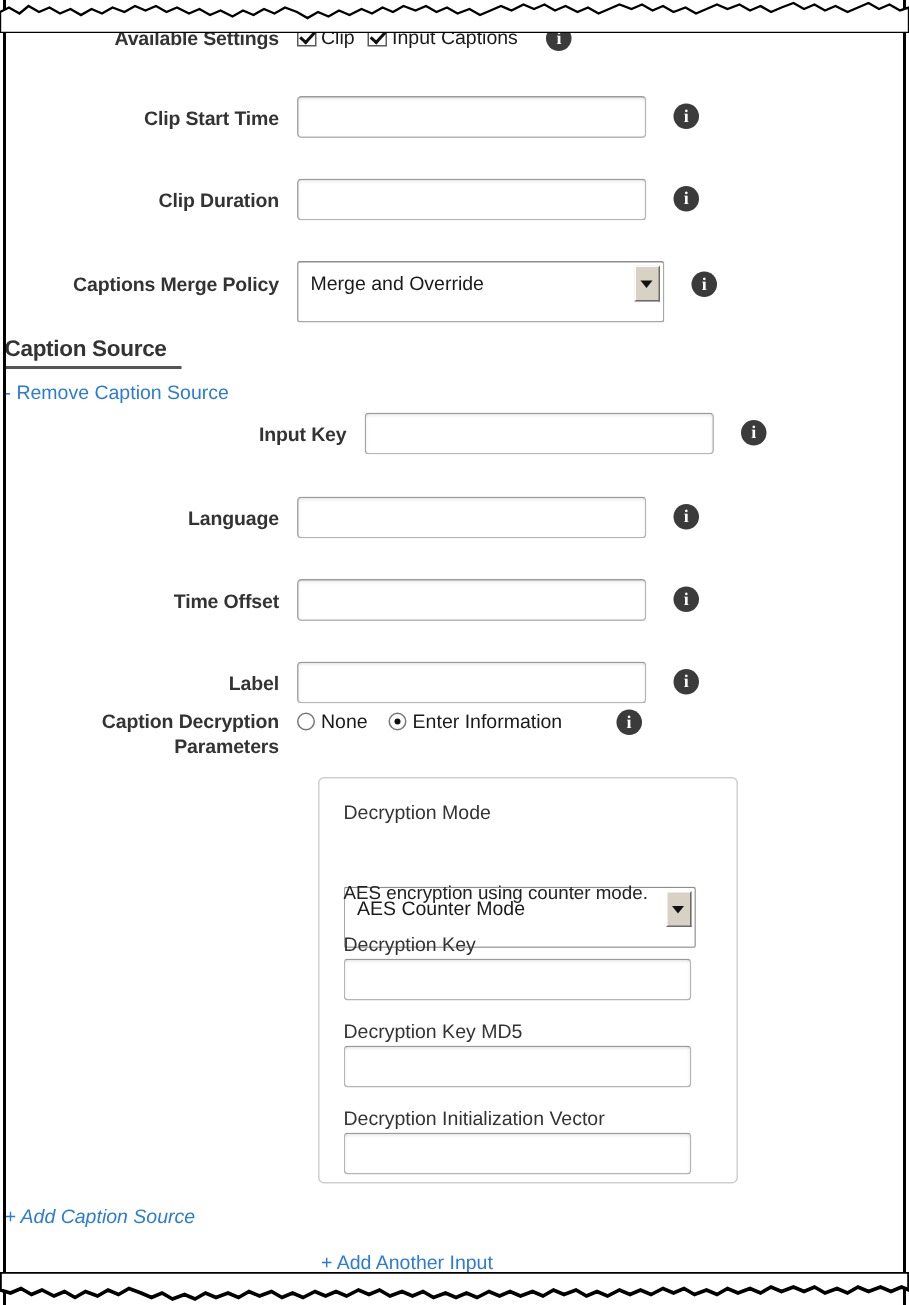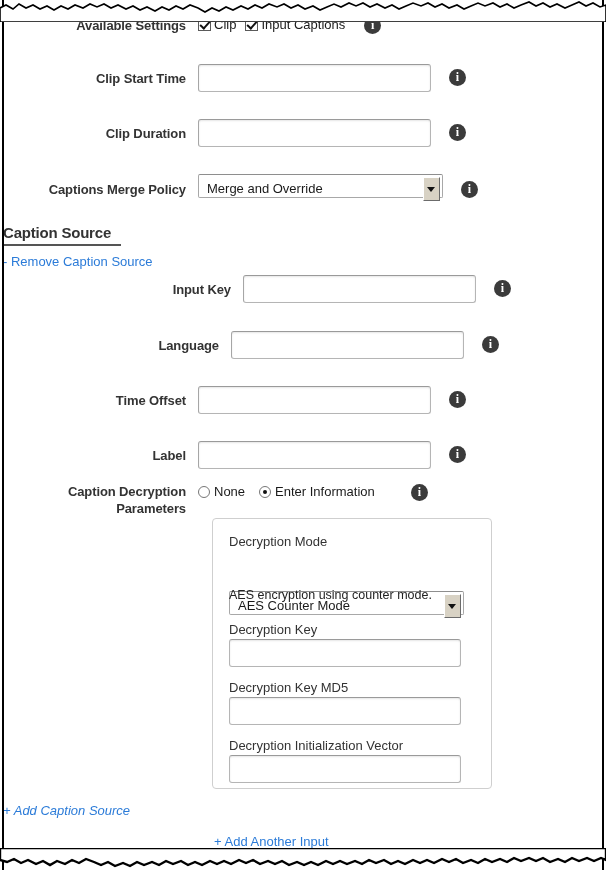"Merge and Override" .sel-wrap { height: 24px -> 41px }
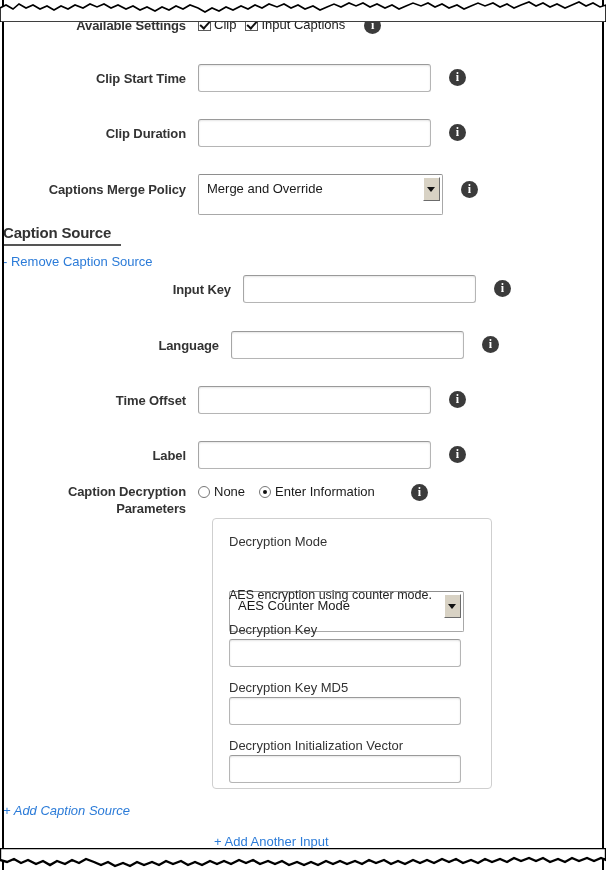"Language" div.label { margin-left: 33px -> none }
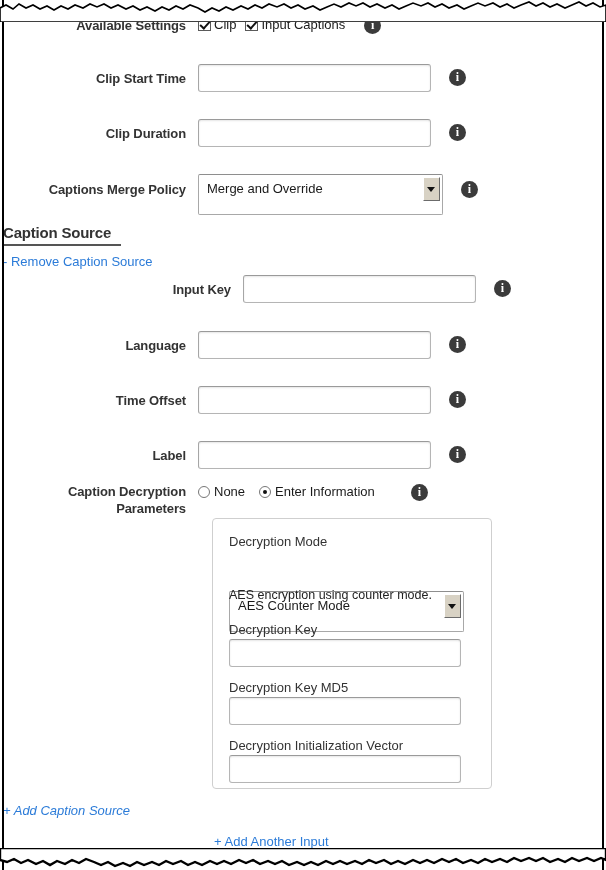"Caption Decryption" div.row { top: 483px -> 472px }
